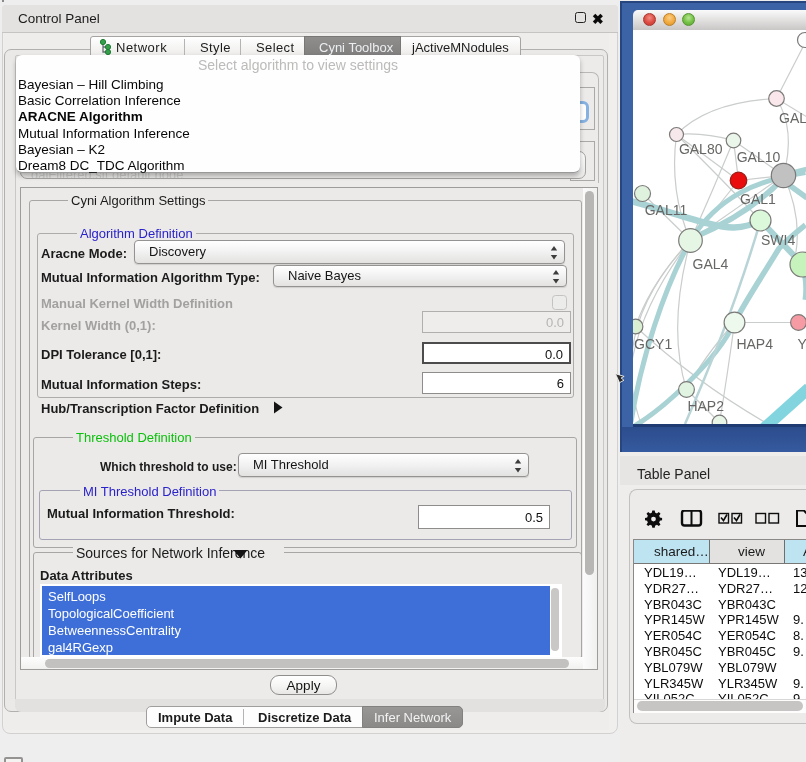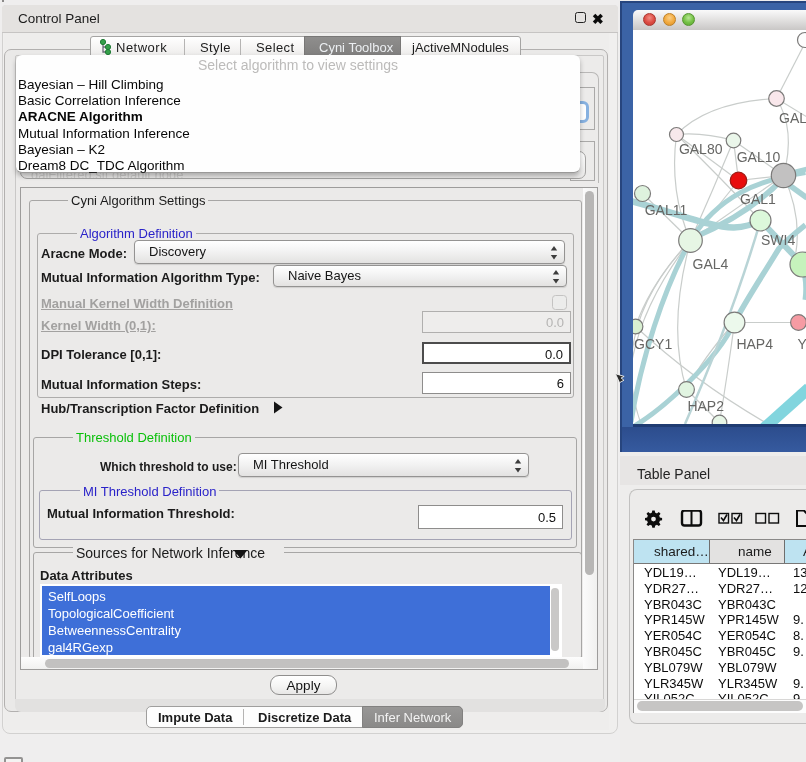"Manual Kernel Width Definition" .dis { text-decoration: underline -> none }
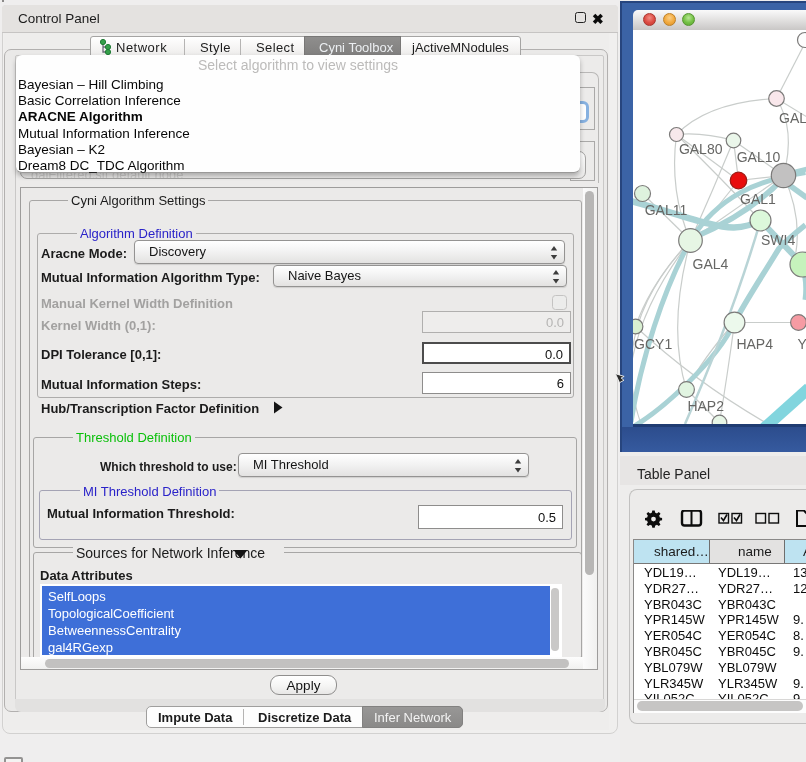"0.5" div.tfield { width: 145px -> 132px }
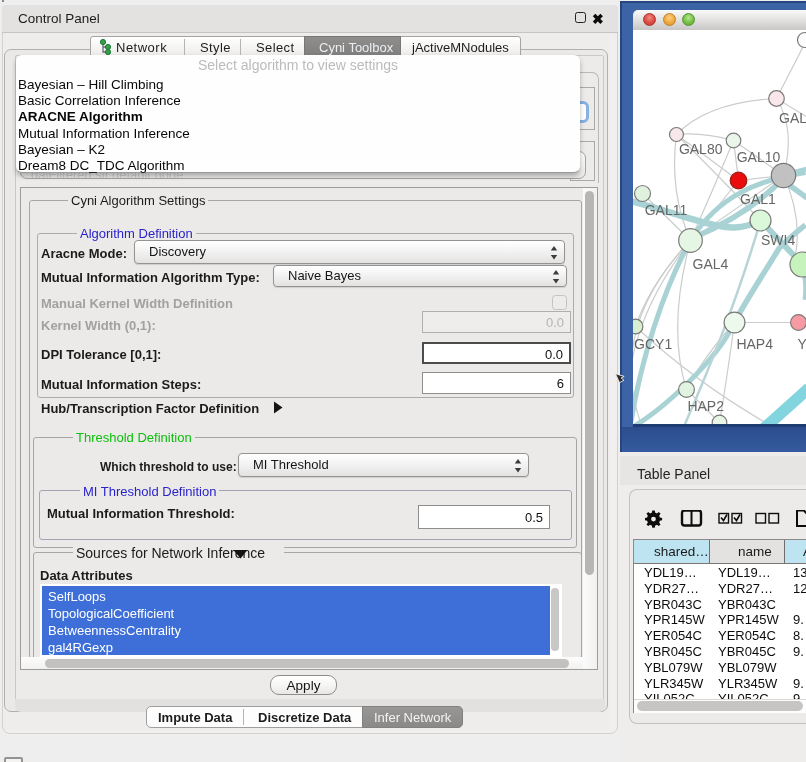"name" div.abs { text: name -> view }
